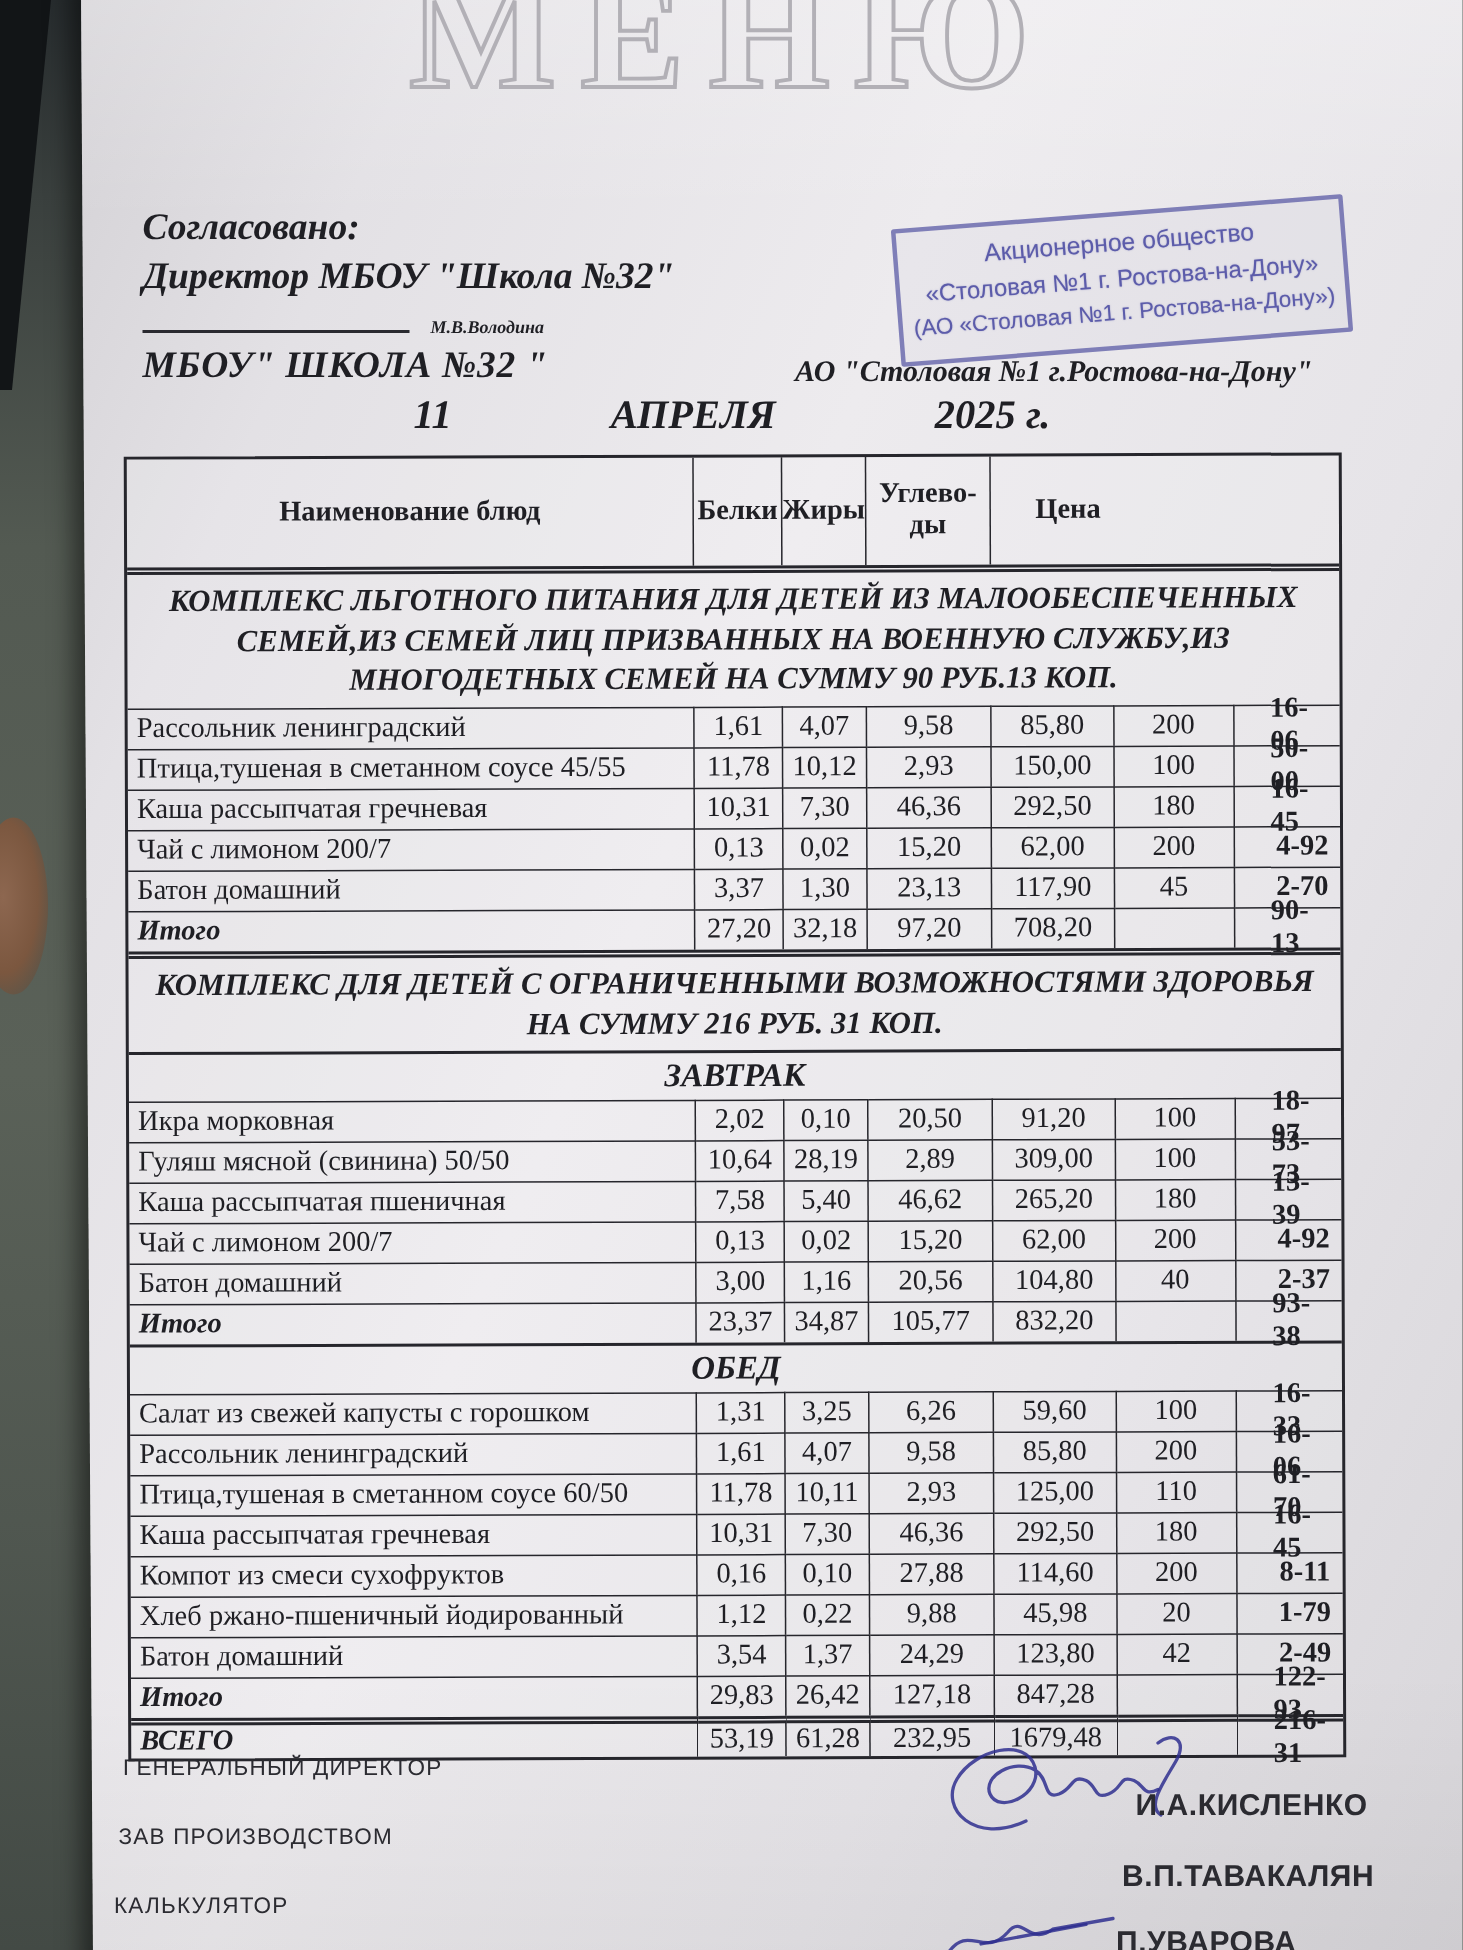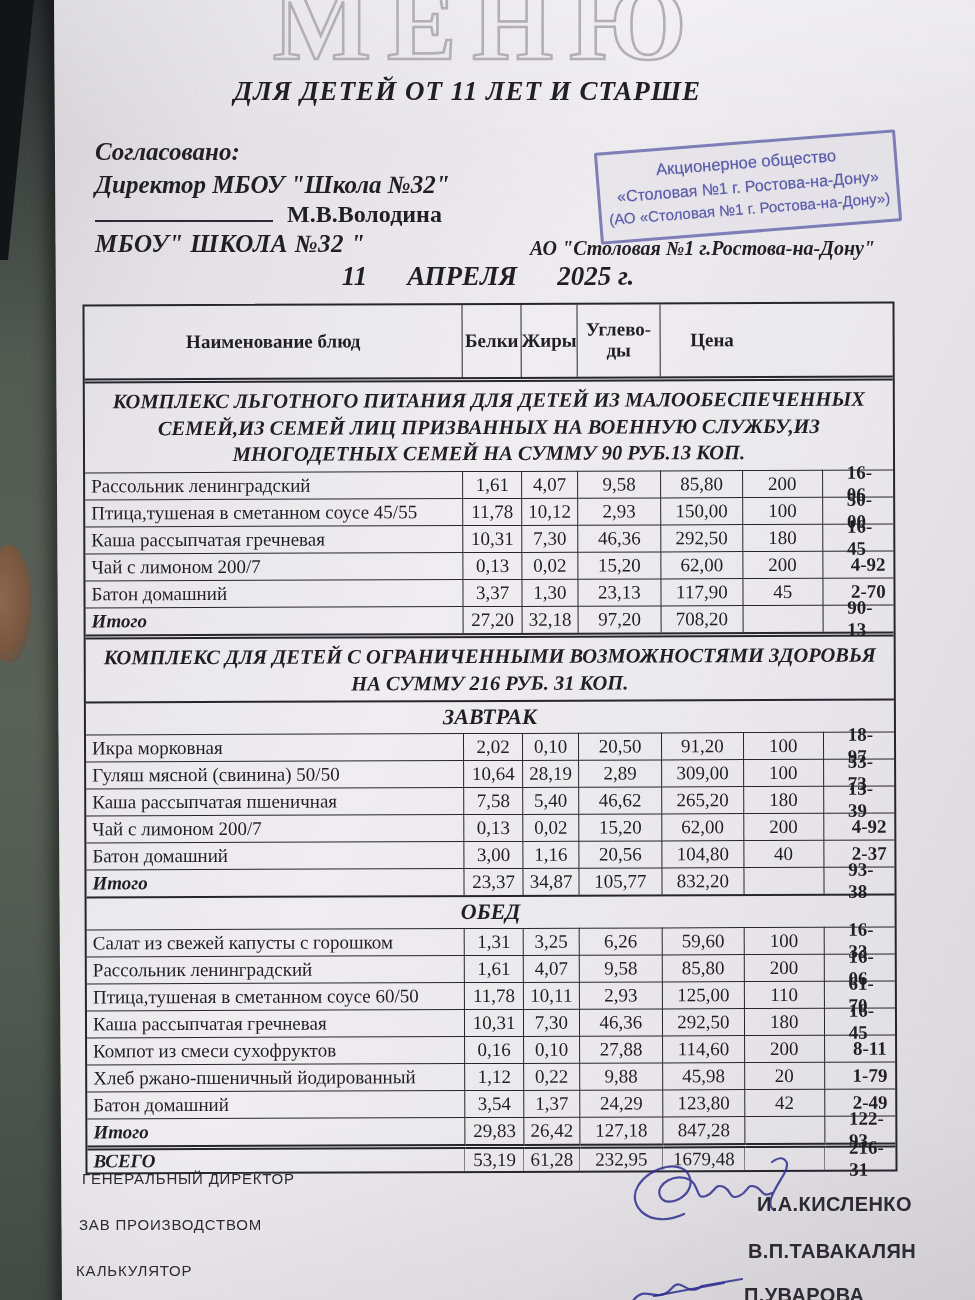"ДЛЯ ДЕТЕЙ ОТ 11 ЛЕТ" div.menu-subtitle { html: <div>ДЛЯ ДЕТЕЙ ОТ 11 ЛЕТ И СТАРШЕ</div> -> none }
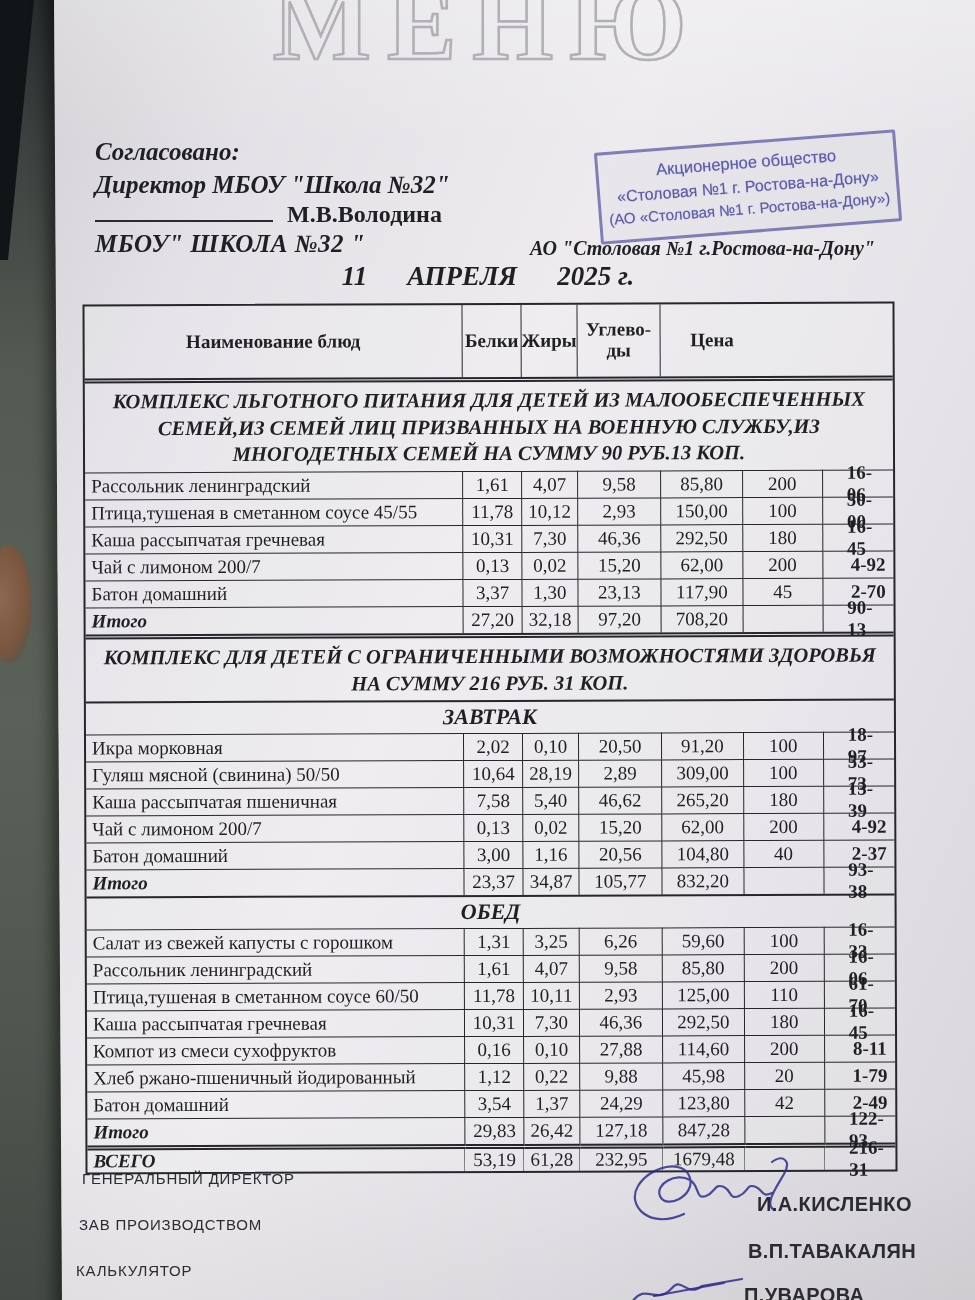"М.В.Володина" .sign-line { font-size: 24px -> 12px; font-style: none -> italic }
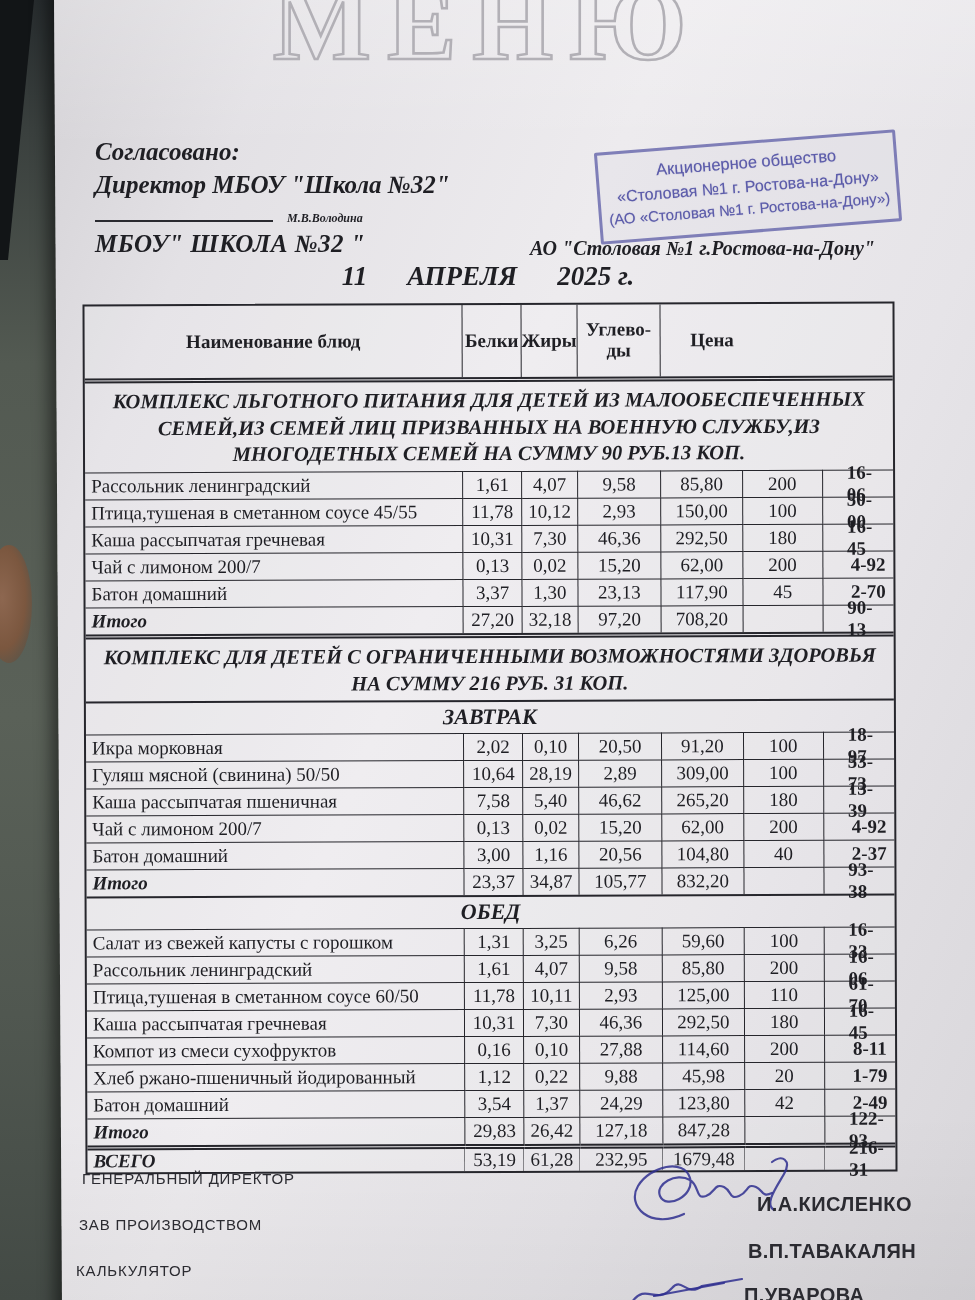"11" .date-line { gap: 40px -> 106px }
